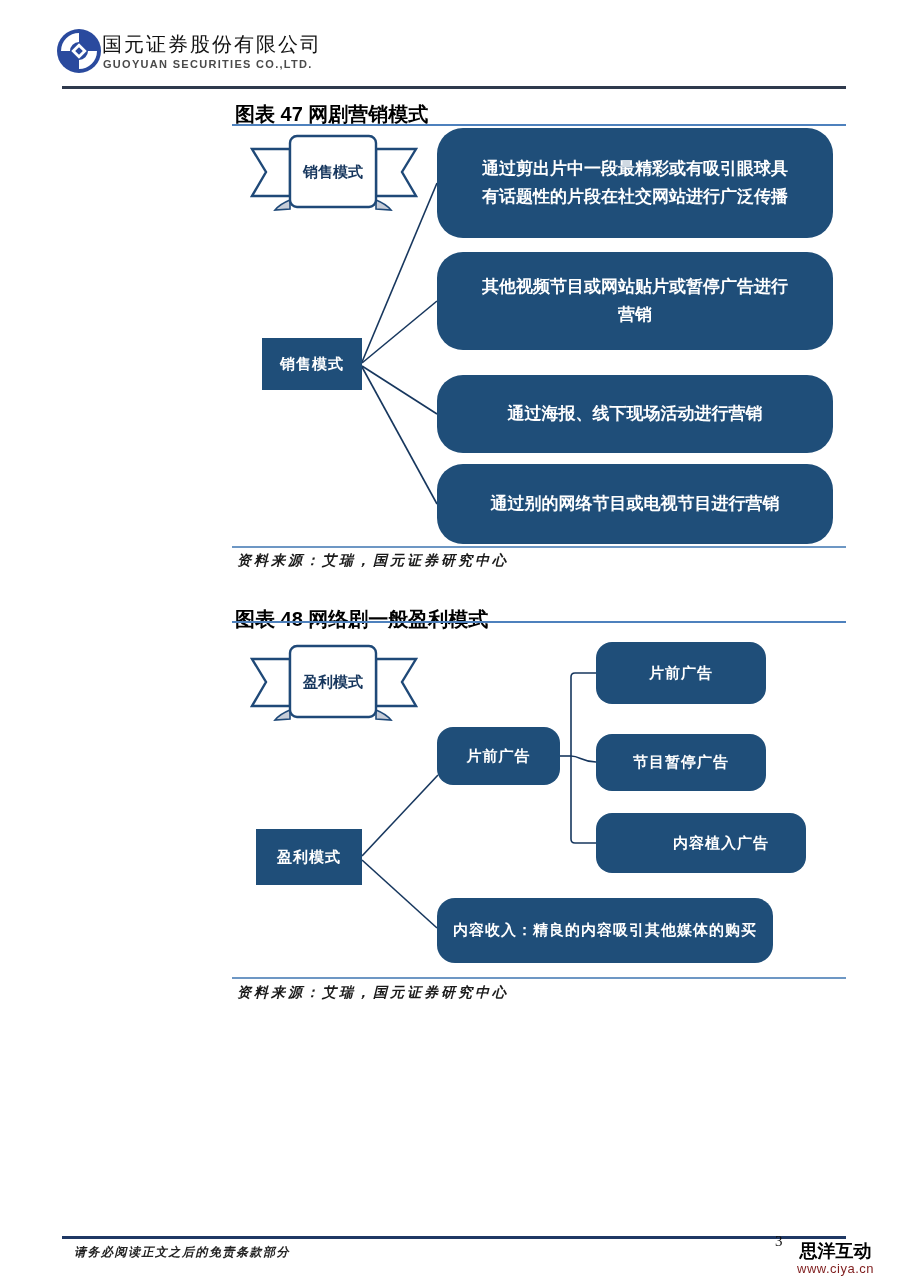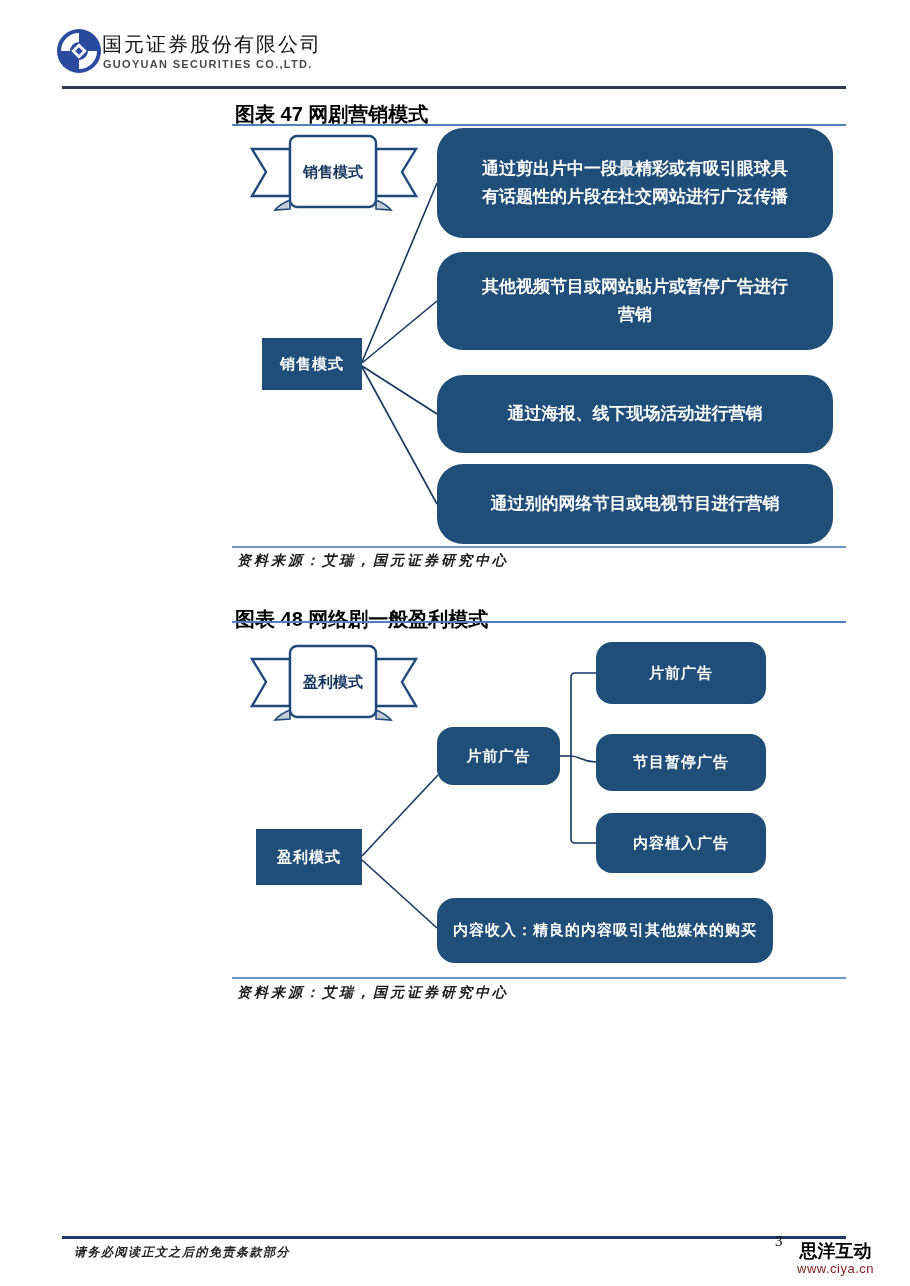"内容植入广告" div.dkbox { padding-left: none -> 40px }
